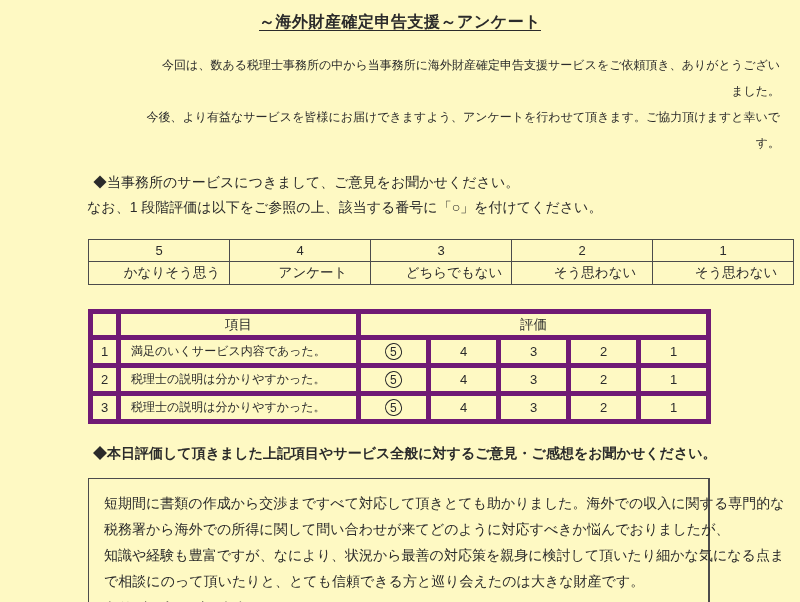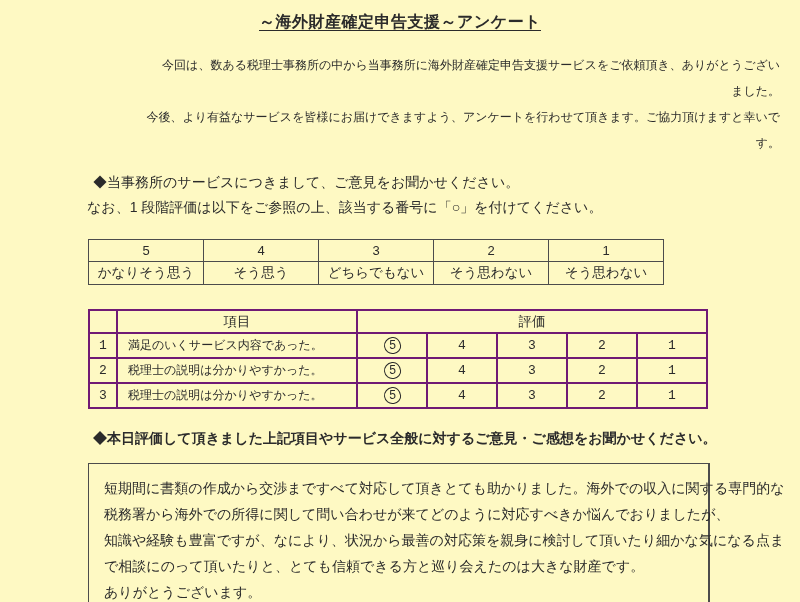"かなりそう思う" table.scale tr.labels td { padding-left: none -> 26px }
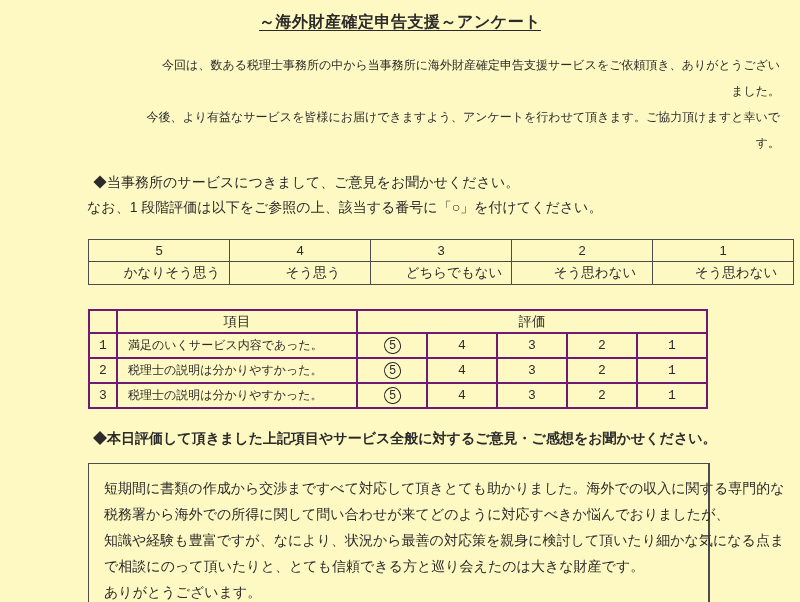"そう思う" td { text: そう思う -> アンケート }
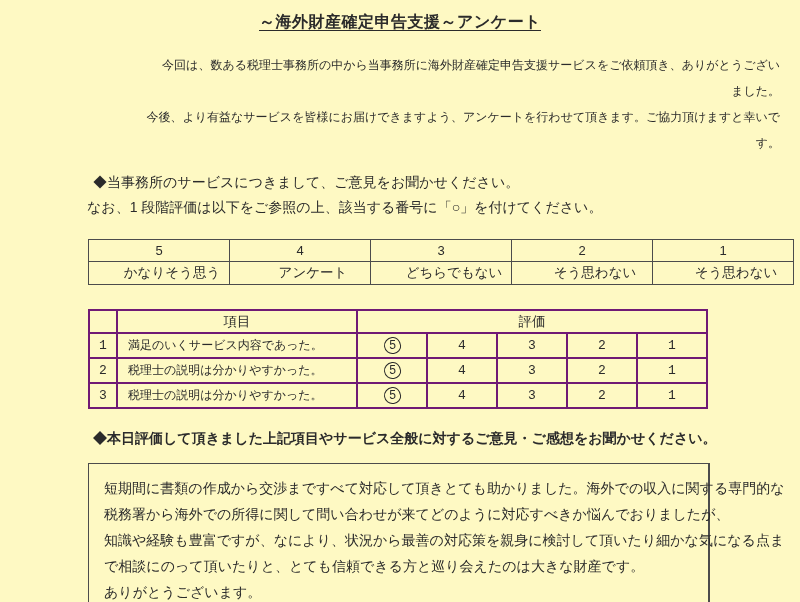"項目" table.survey td { border: 2px solid #701a75 -> 5px solid #701a75; font-family: Liberation Mono, monospace -> none }
